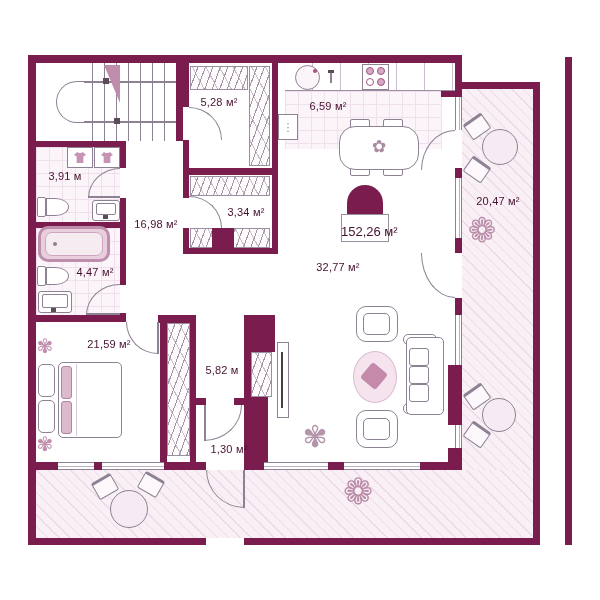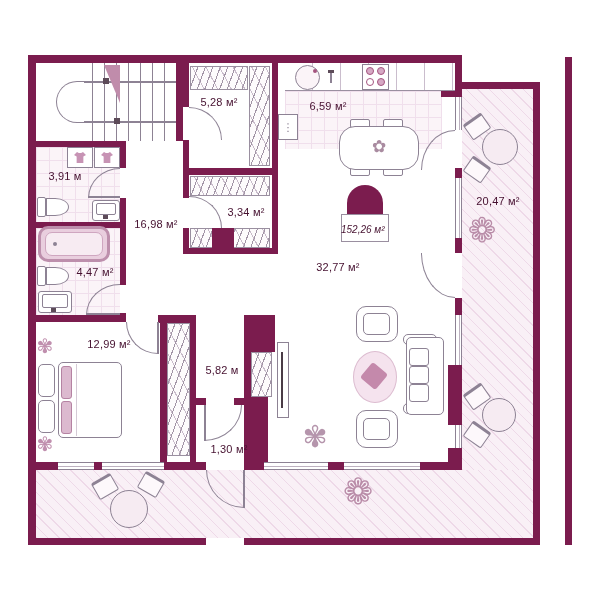"152,26 м²" .lbl-sm { font-size: 10px -> 13px; font-style: italic -> none; text-align: left -> center }
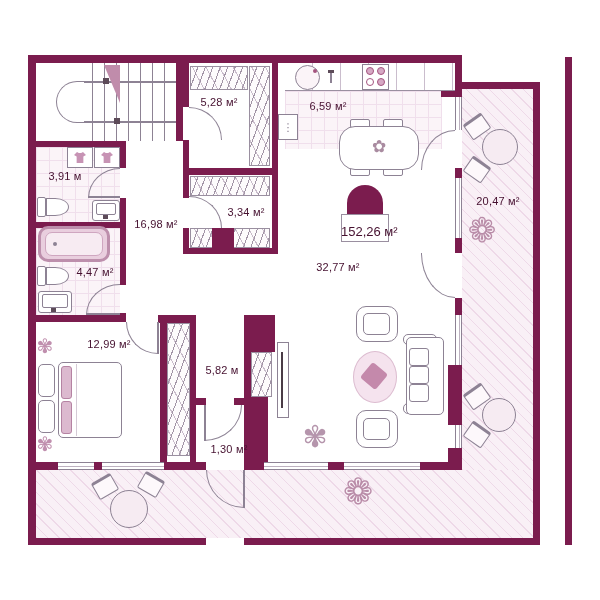"12,99 м²" div.lbl { text: 12,99 -> 21,59 }
